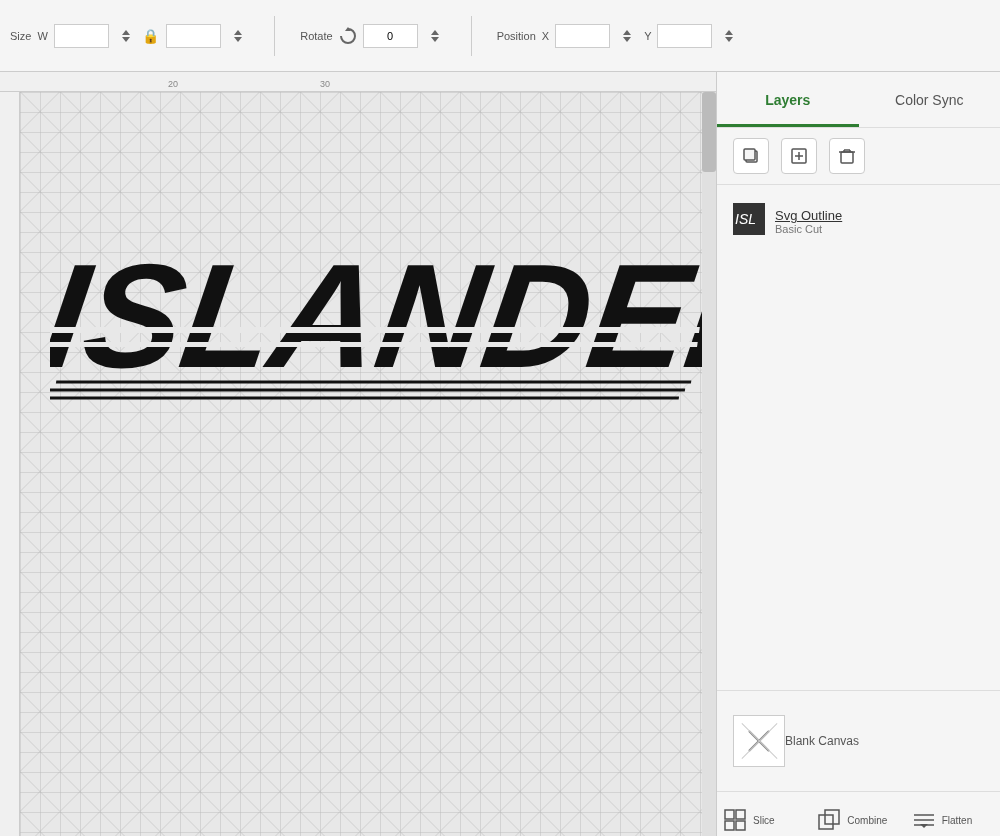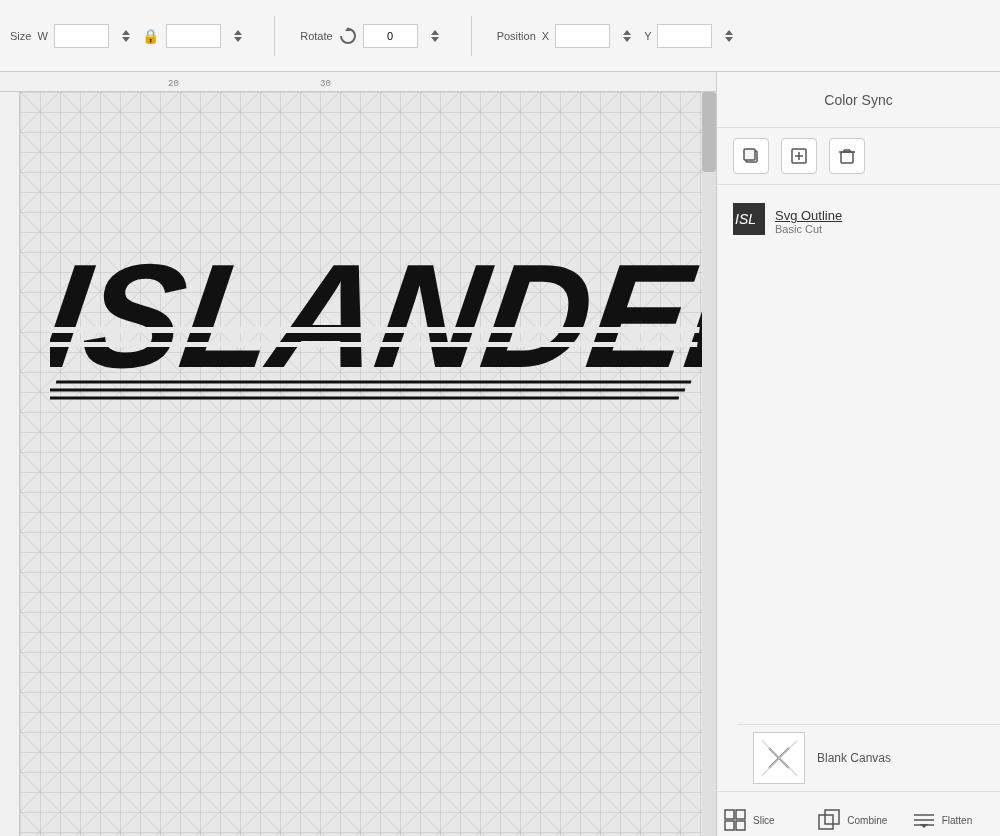"20" .ruler-top { font-family: Liberation Mono, monospace -> none }
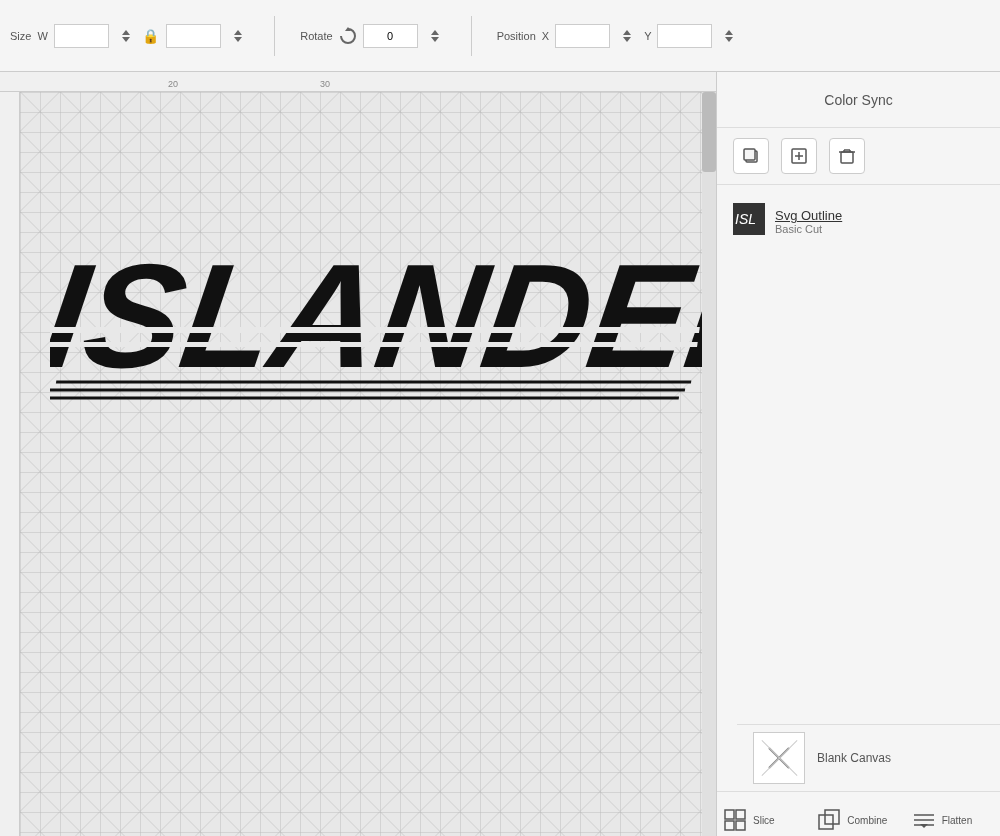"Layers" div.panel-tab { html: none -> <div>Layers</div> }
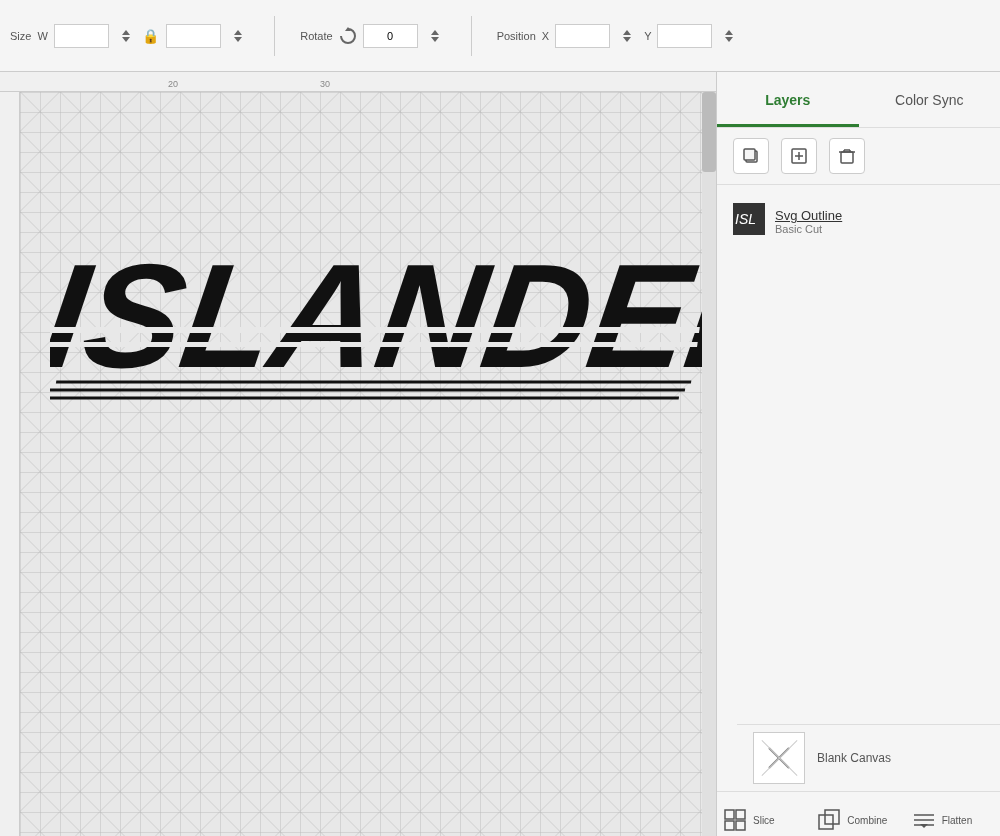"Blank Canvas" .canvas-info { gap: 12px -> none; margin-left: 20px -> none; padding: 7px 16px -> 24px 16px }
